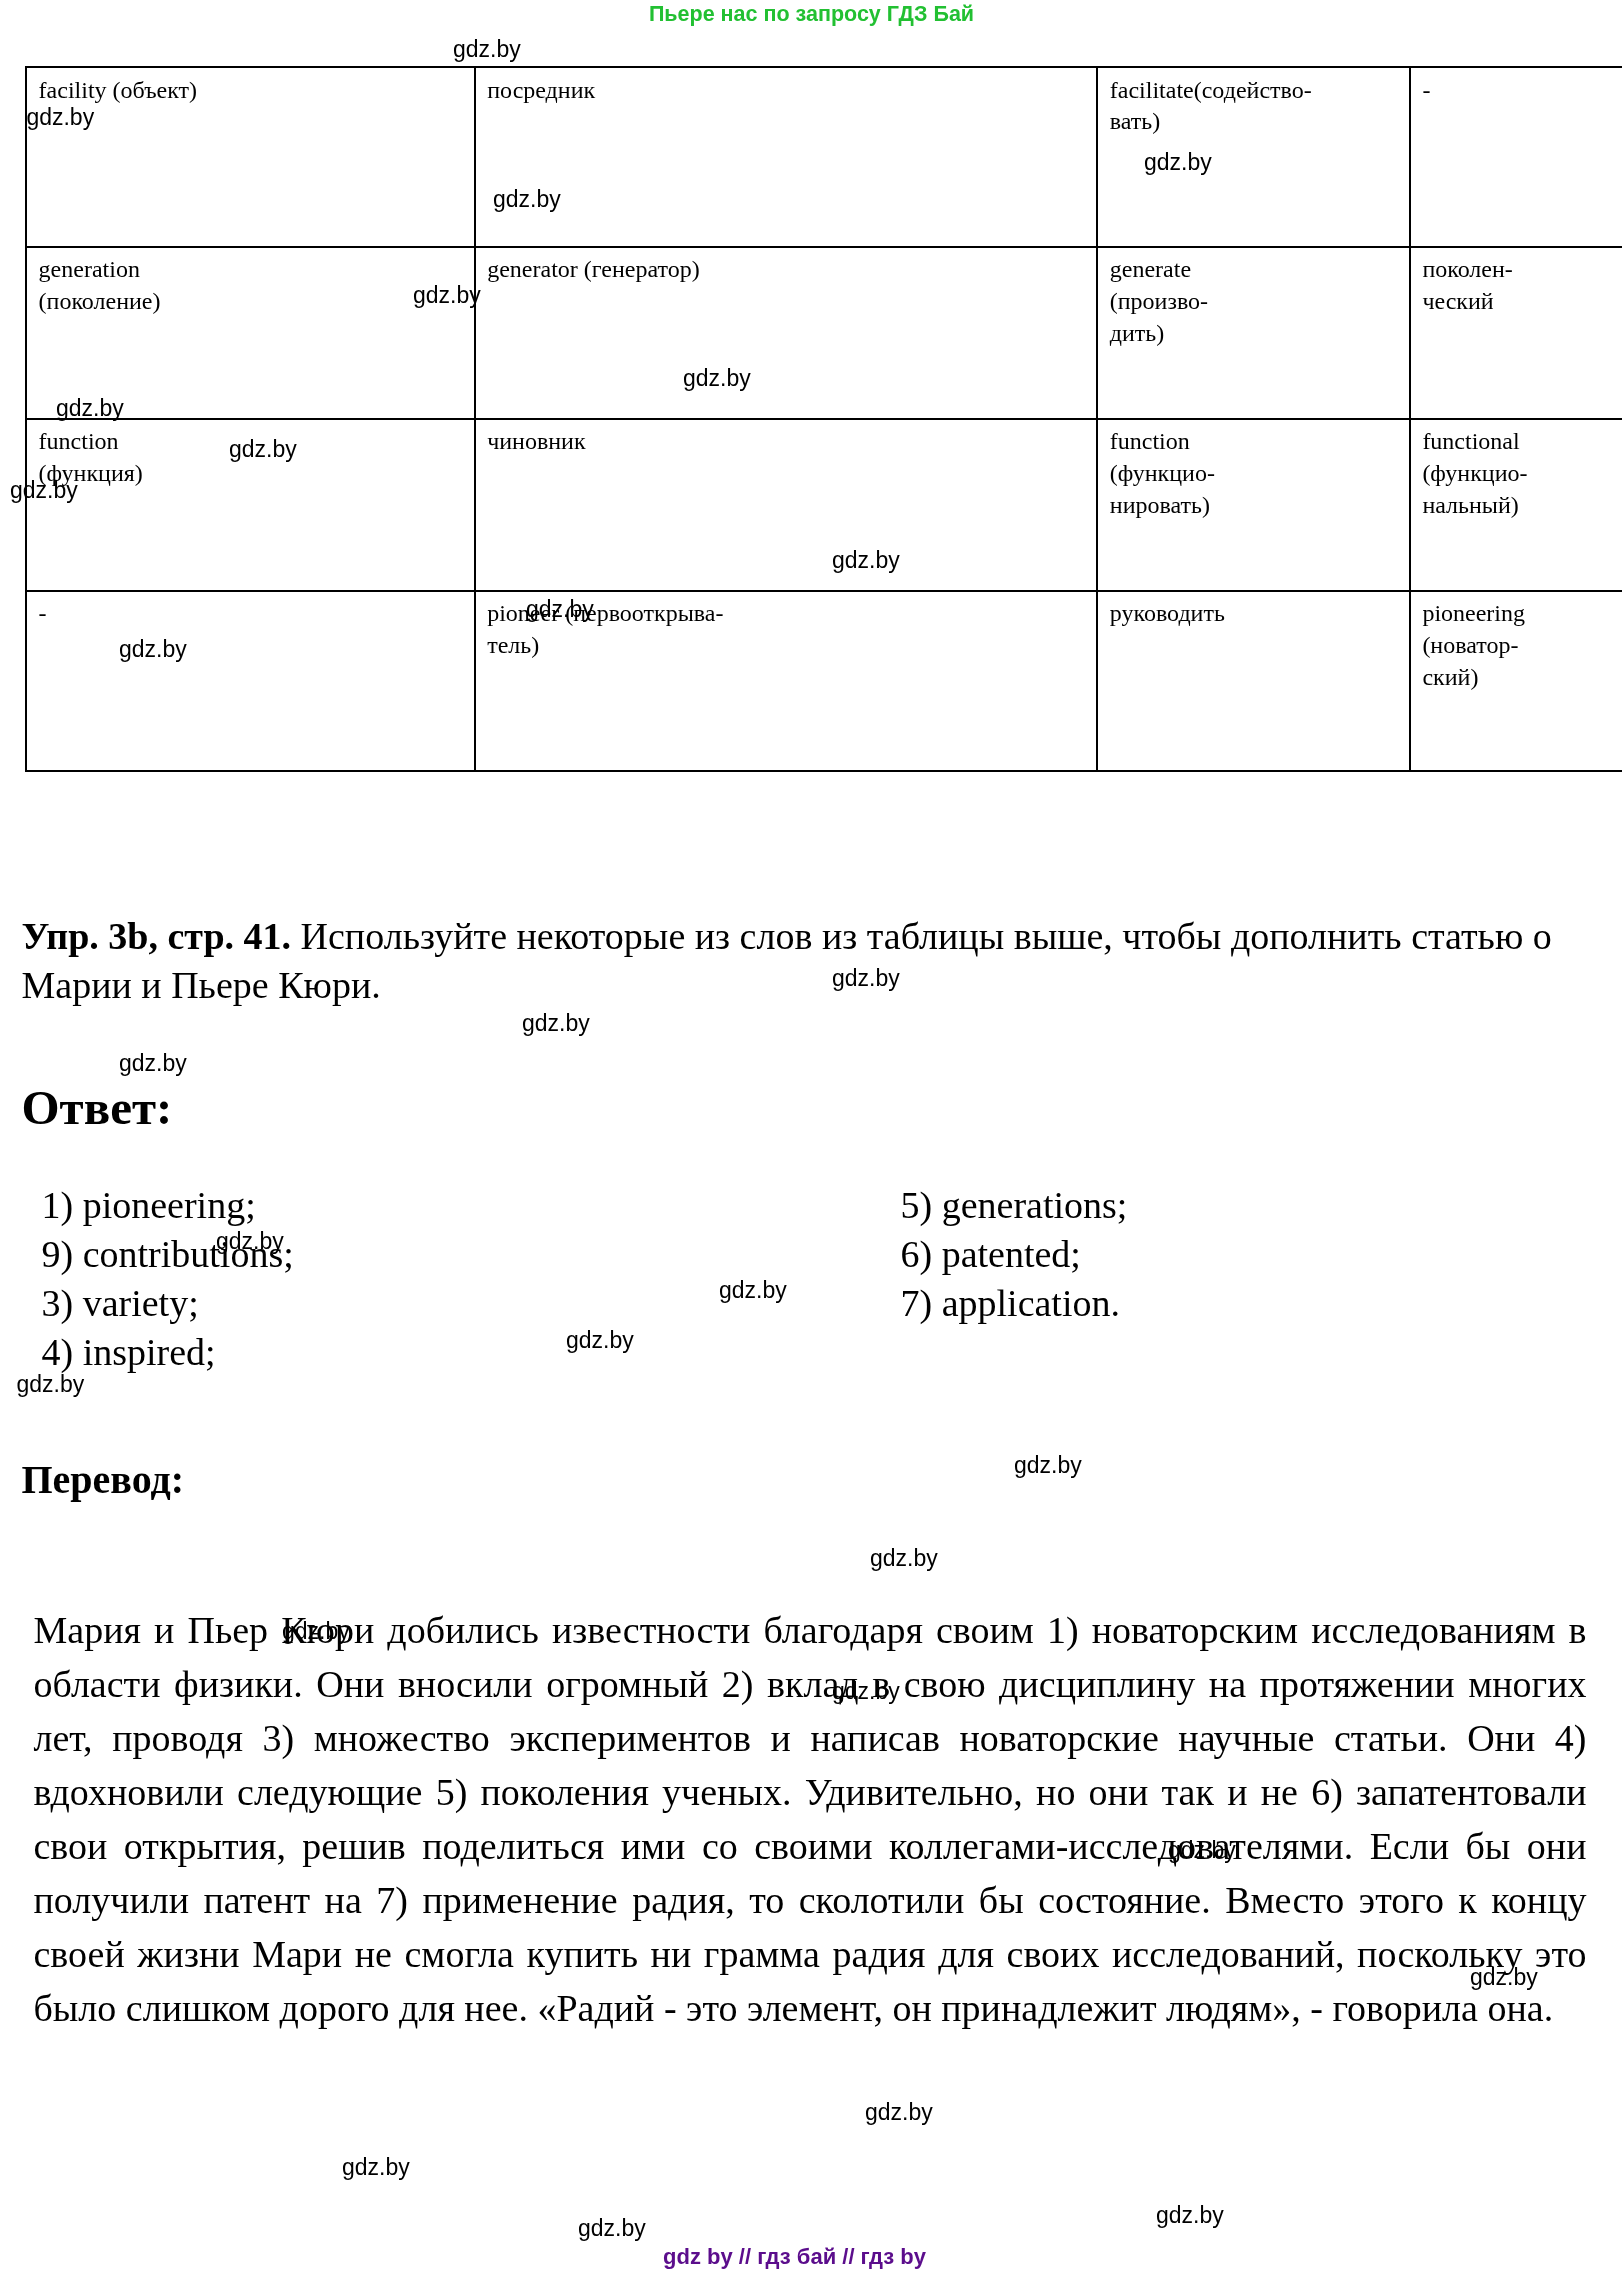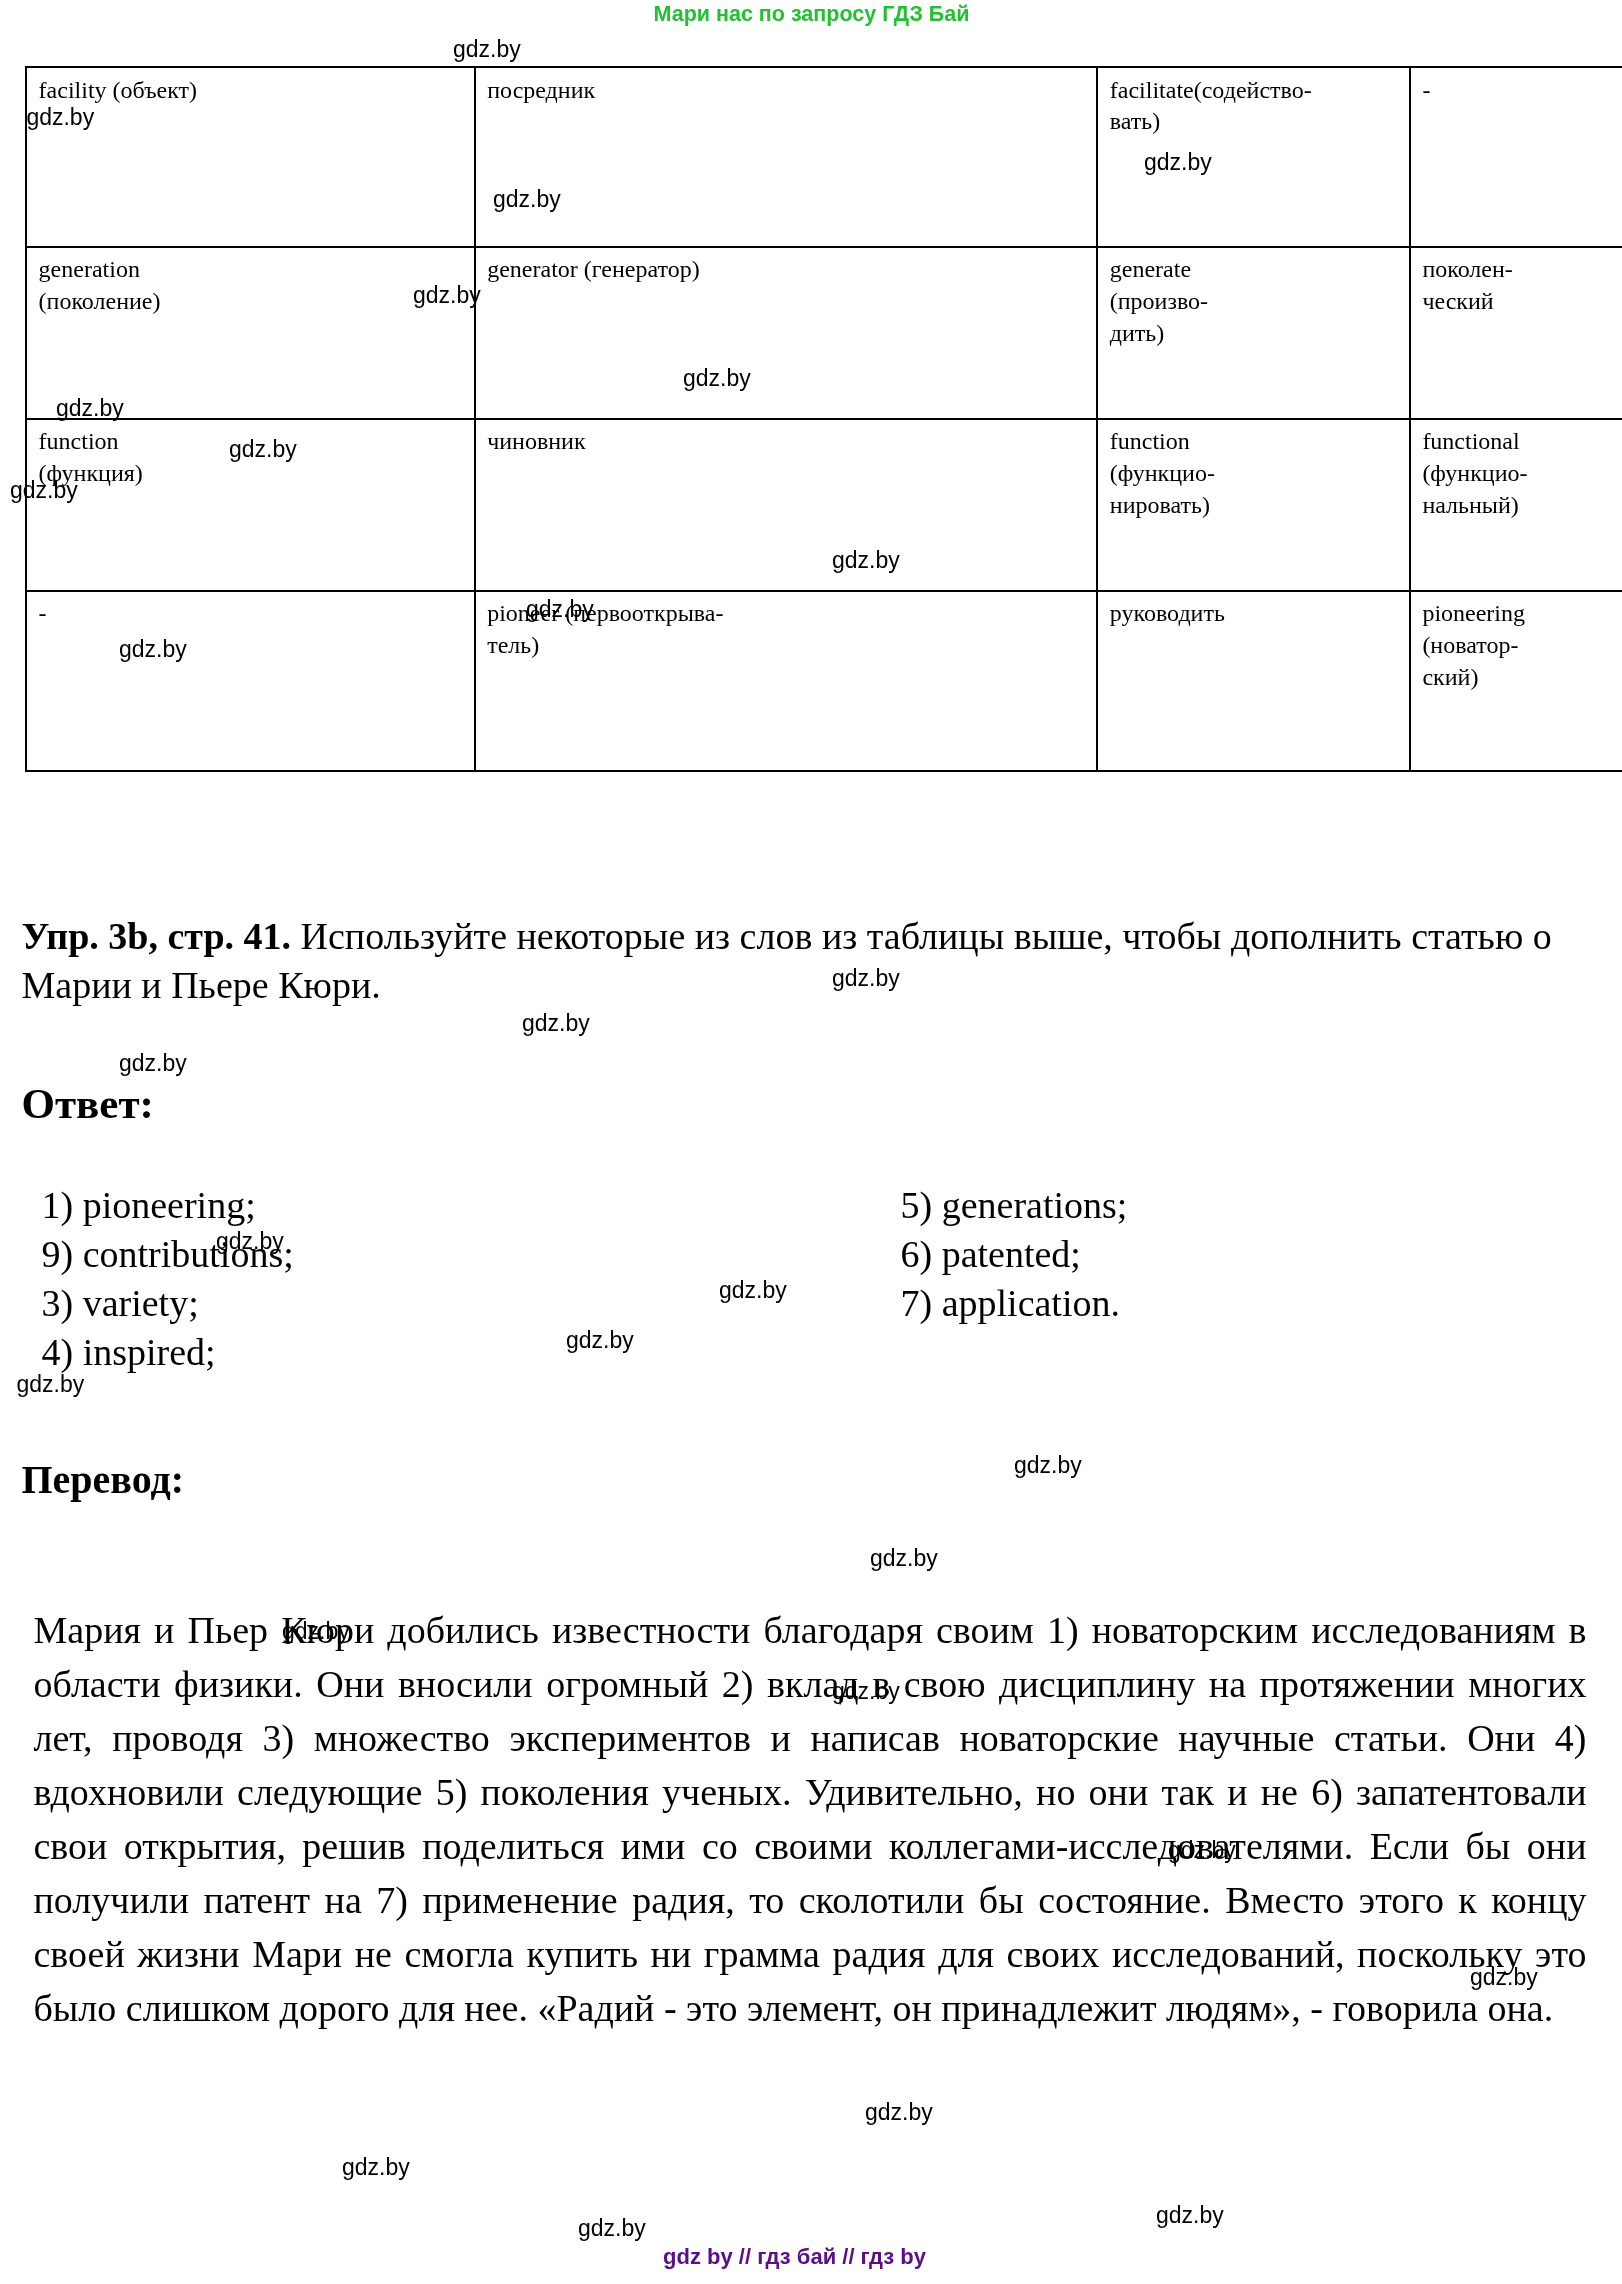"Мари нас по запросу ГДЗ" div.site-banner { text: Мари -> Пьере }
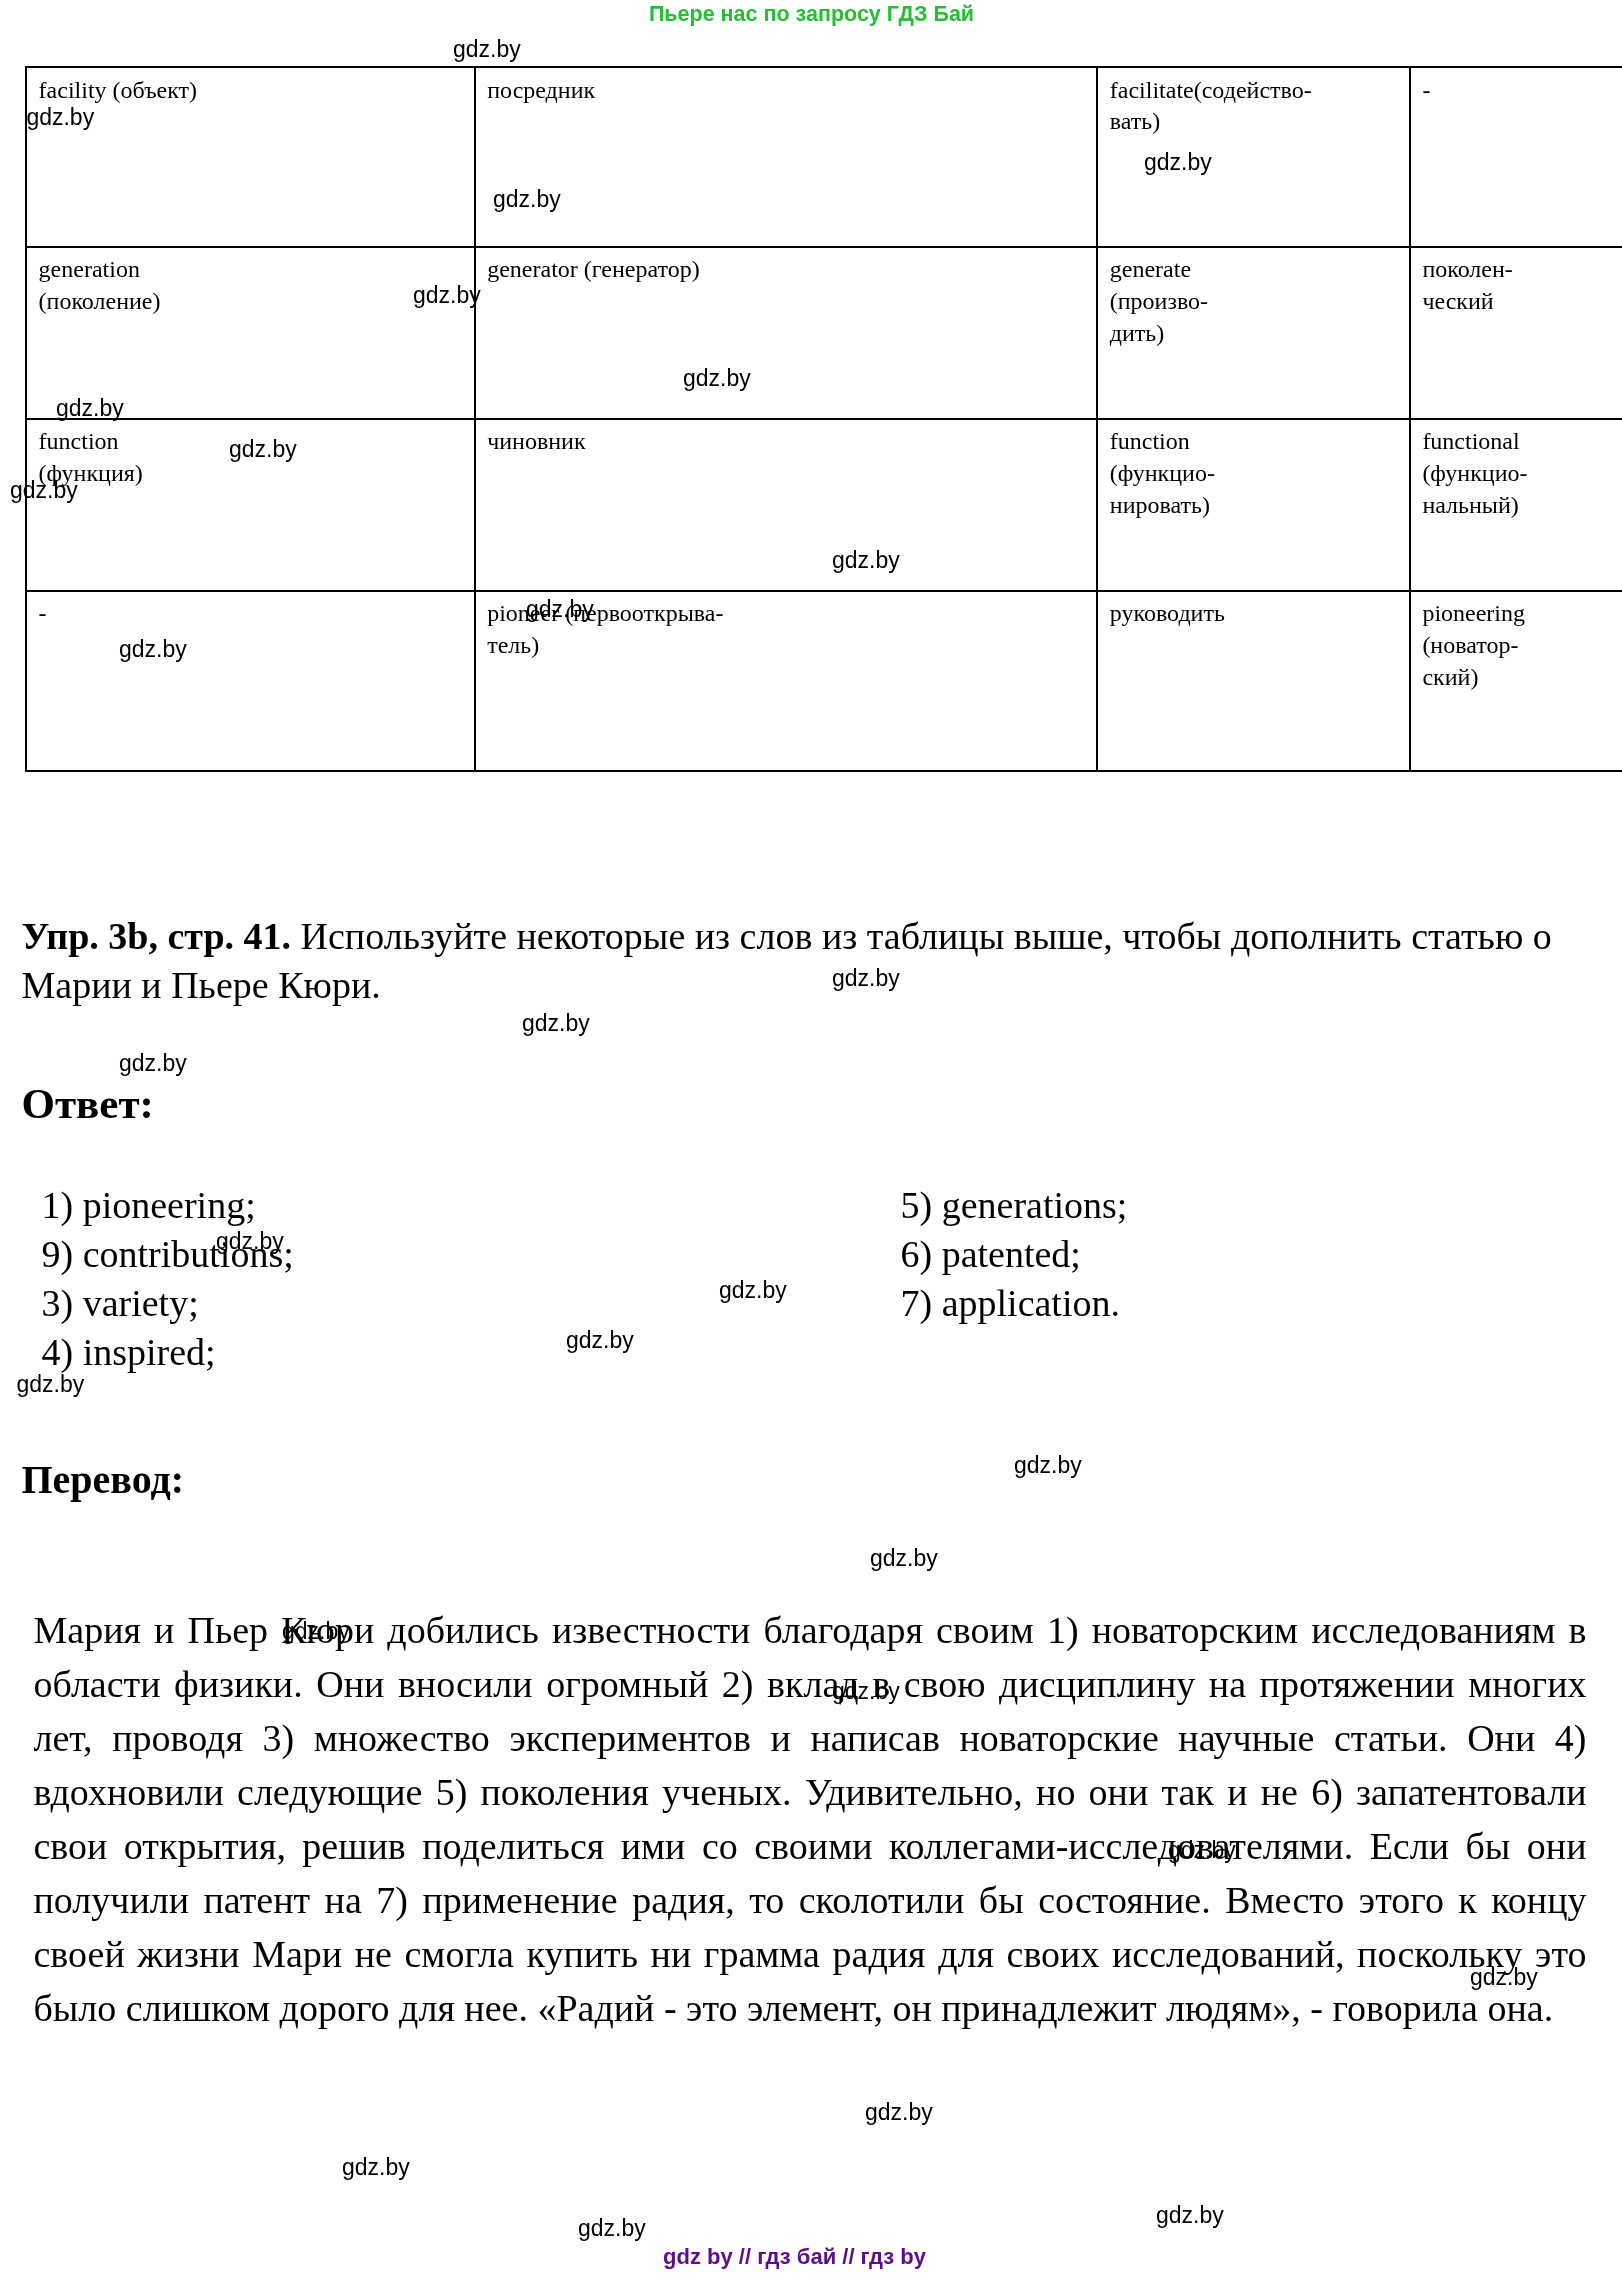"Ответ:" .answer-heading { font-size: 43px -> 49px }
